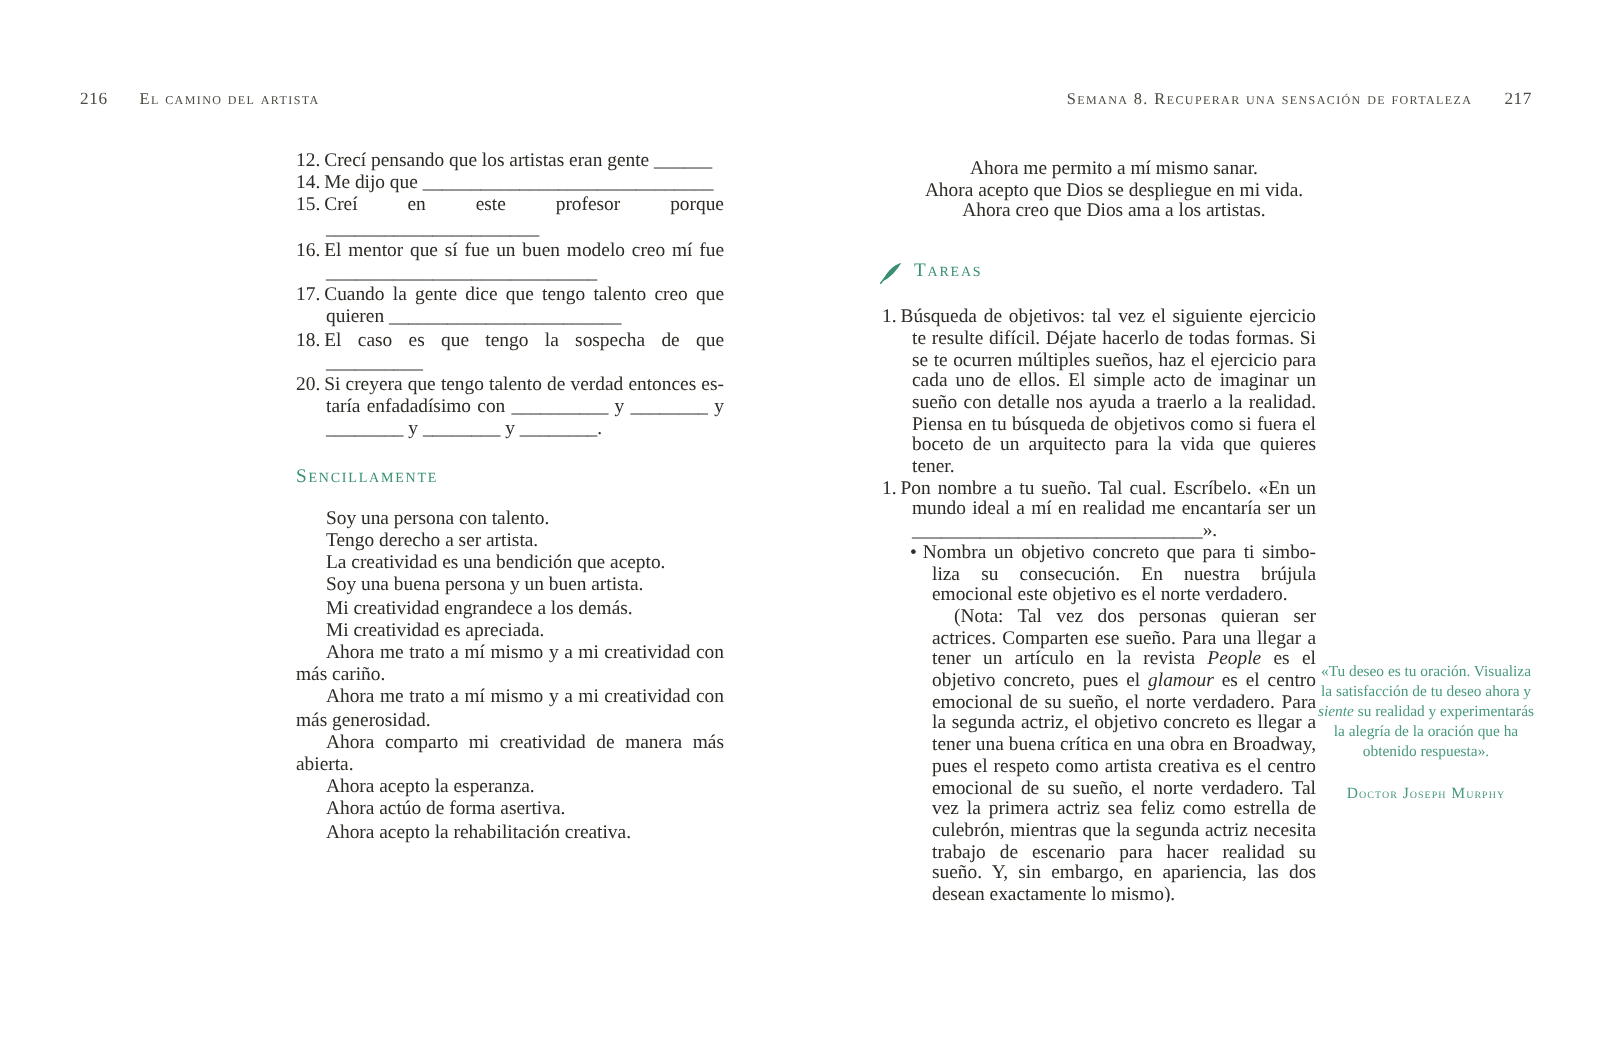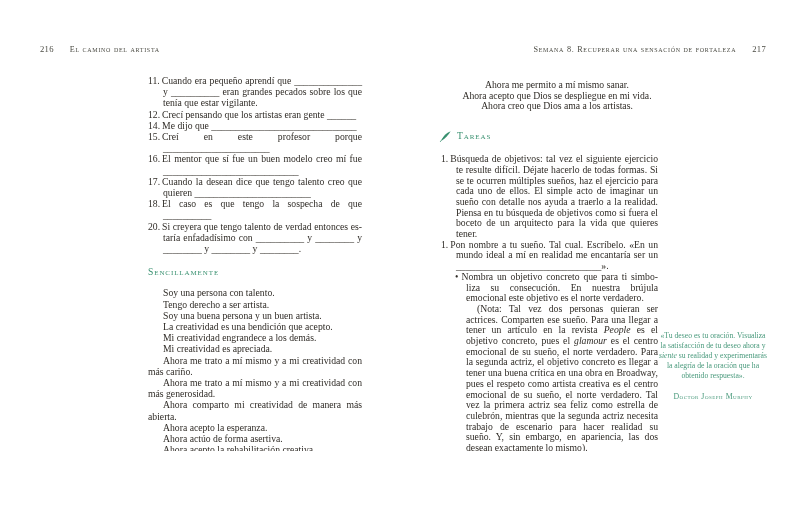"11. Cuando era pequeño aprendí" div.li { html: <div> <span>11.</span><span>Cuando era pequeño aprendí que ______________ y __________ eran grandes pecados sobre los que tenía que estar vigilante.</span> </div> -> none }
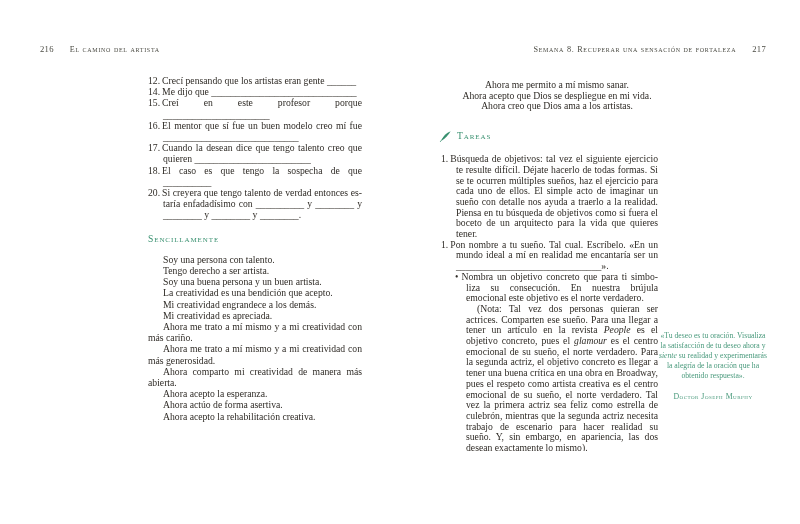"Cuando la desean dice que" span { text: desean -> gente }
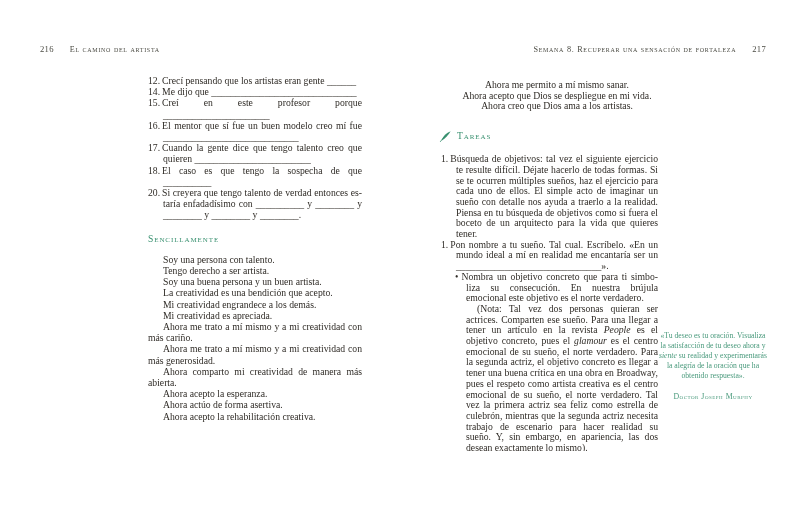"Soy una buena persona y" div.aff { order: before "La creatividad es una bendición" -> after "La creatividad es una bendición" }
